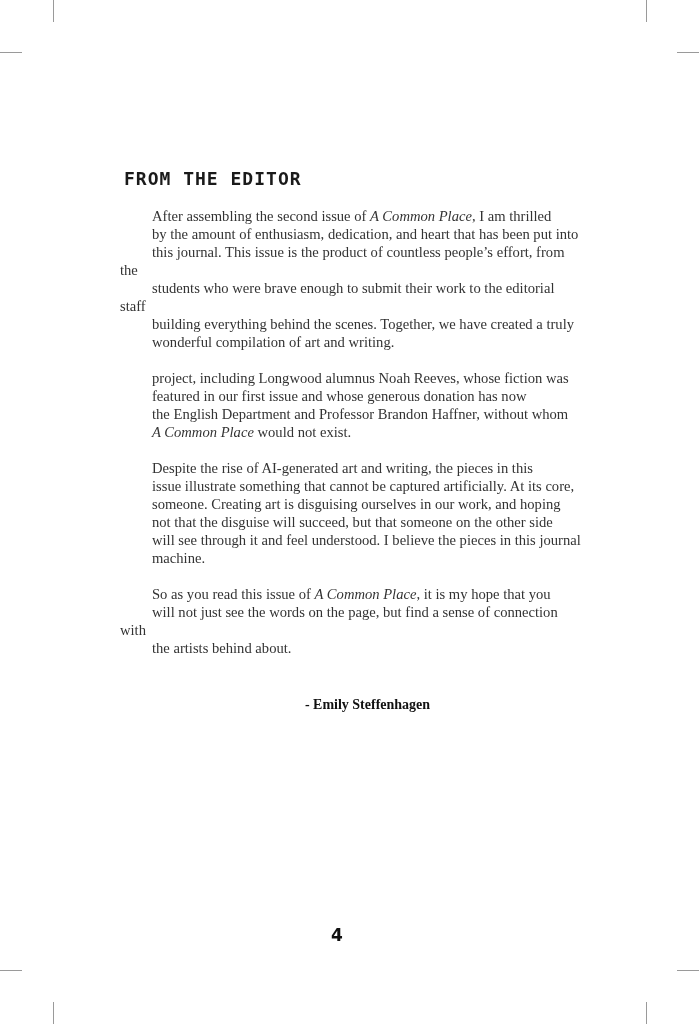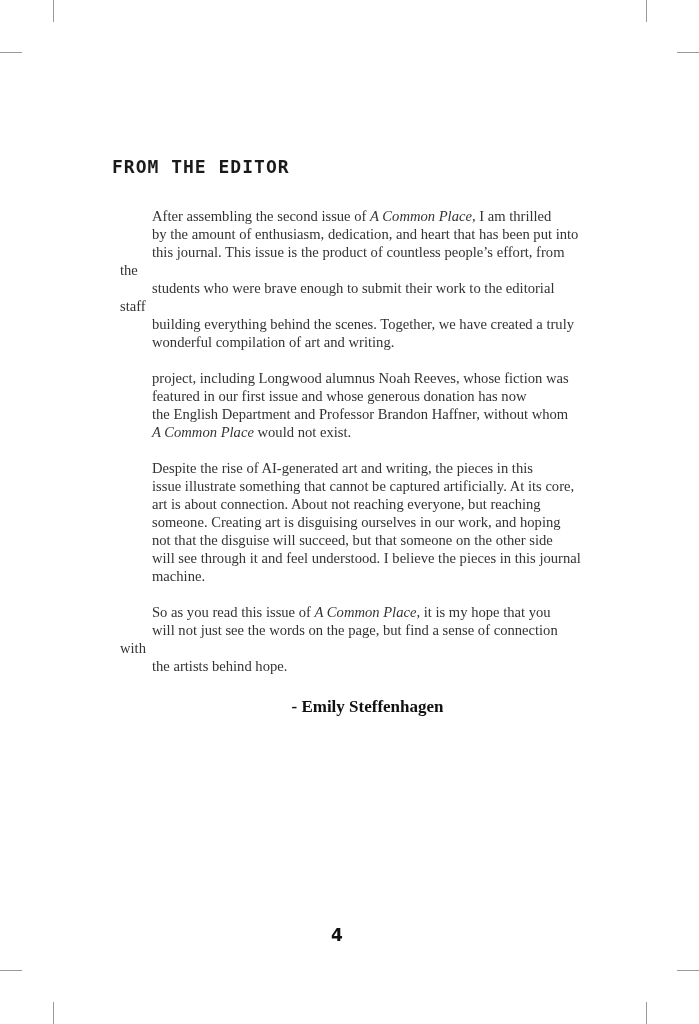"FROM THE EDITOR" .heading { margin: 4px -> 16px }
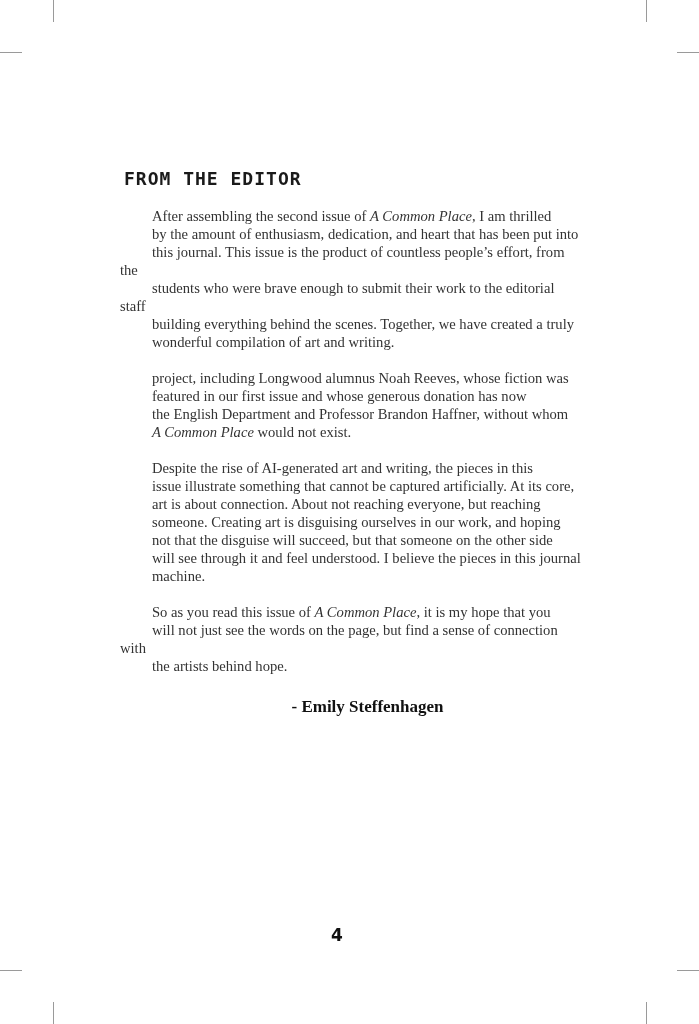"art is about connection. About" span.line { html: <span>art is about connection. About not reaching everyone, but reaching</span> -> none }
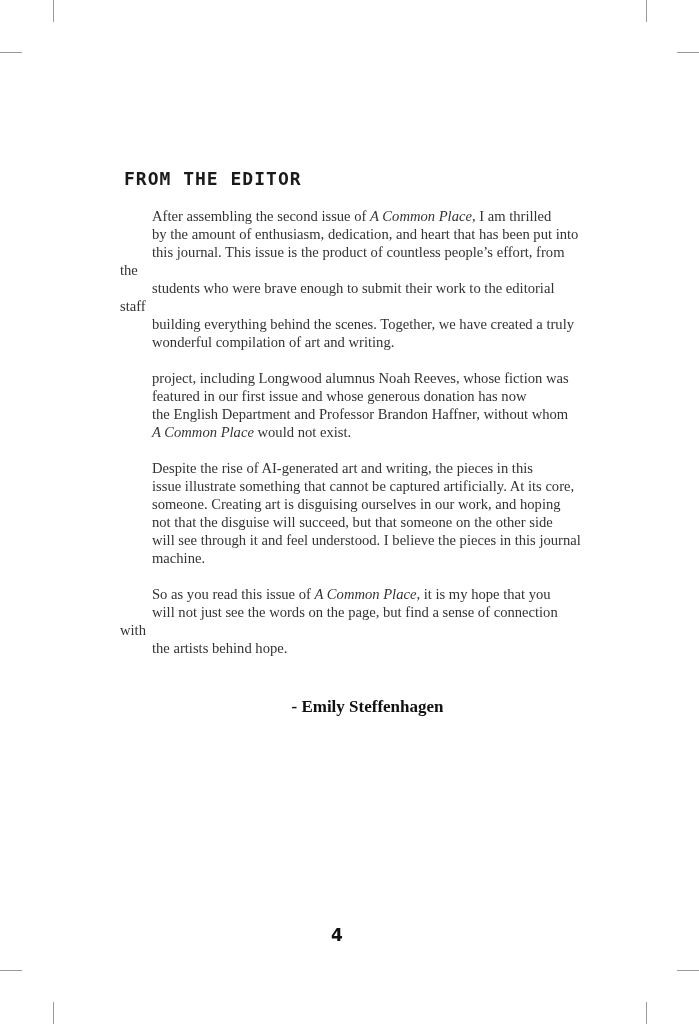"the artists behind hope." span.line { text: hope -> about }
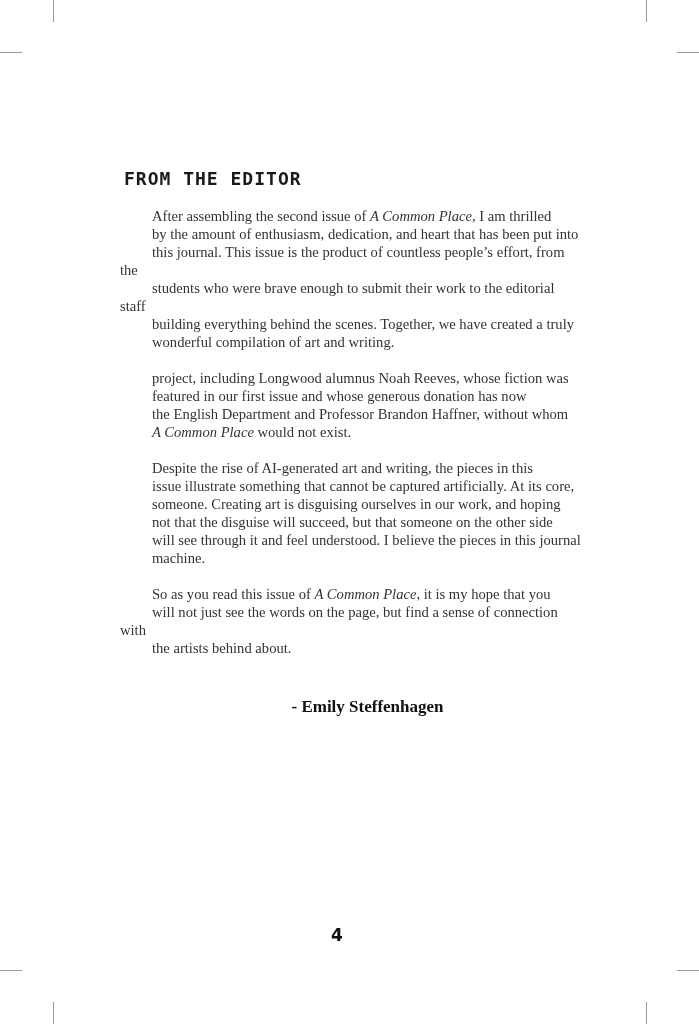"- Emily Steffenhagen" .signature { font-size: 17px -> 14px }
